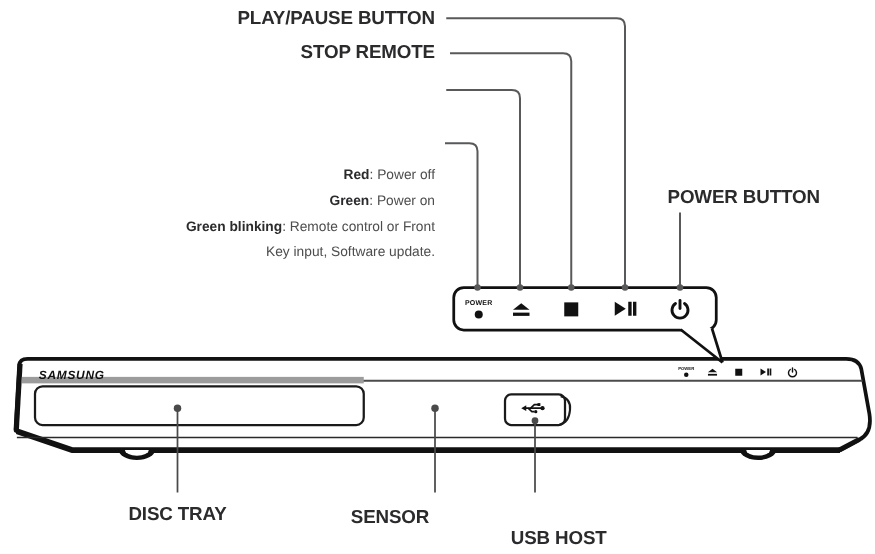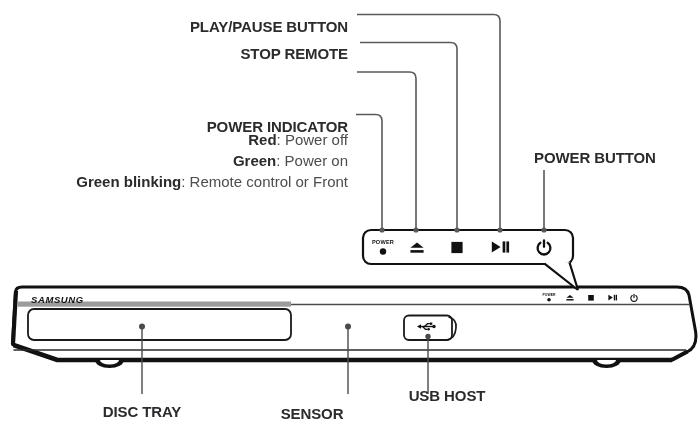"PLAY/PAUSE BUTTON" .r-label { margin-top: 12px -> none }
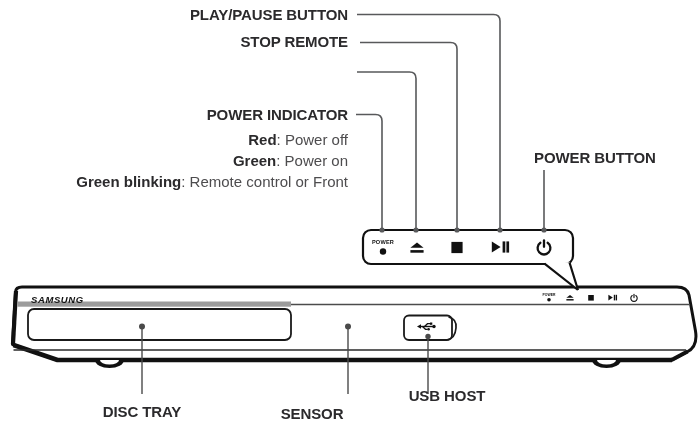"POWER INDICATOR" div.r-label { html: <div>POWER INDICATOR</div> -> none }
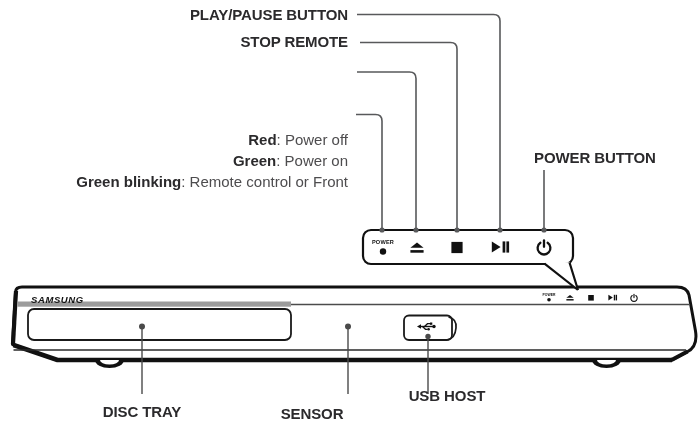"Red: Power off" .legend-line { font-size: 15px -> 11px }
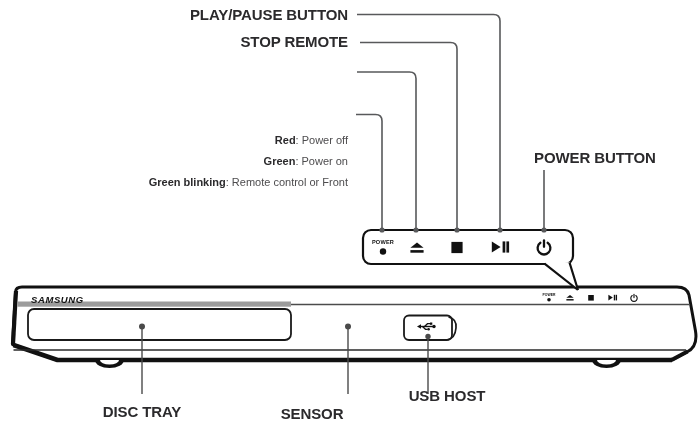"Key input, Software update." div.legend-line { html: none -> <div><span>Key input, Software update.</span></div> }
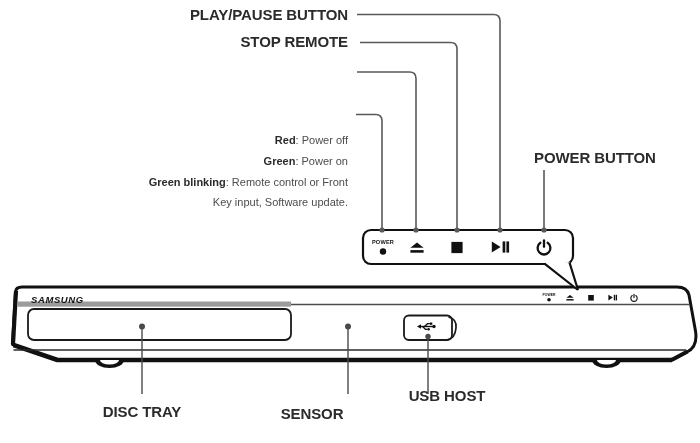"USB HOST" div.free-label { top: 387px -> 422px }
